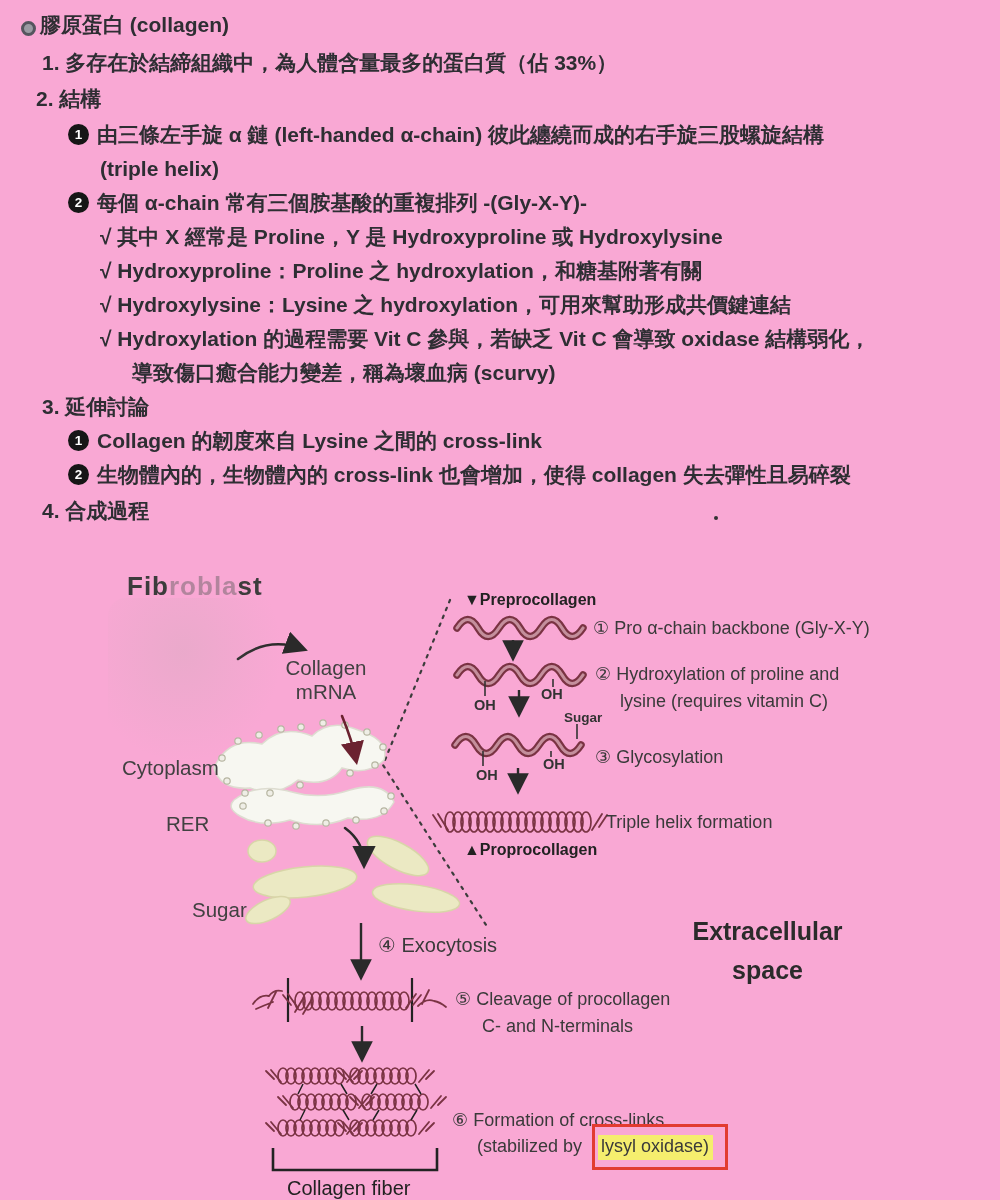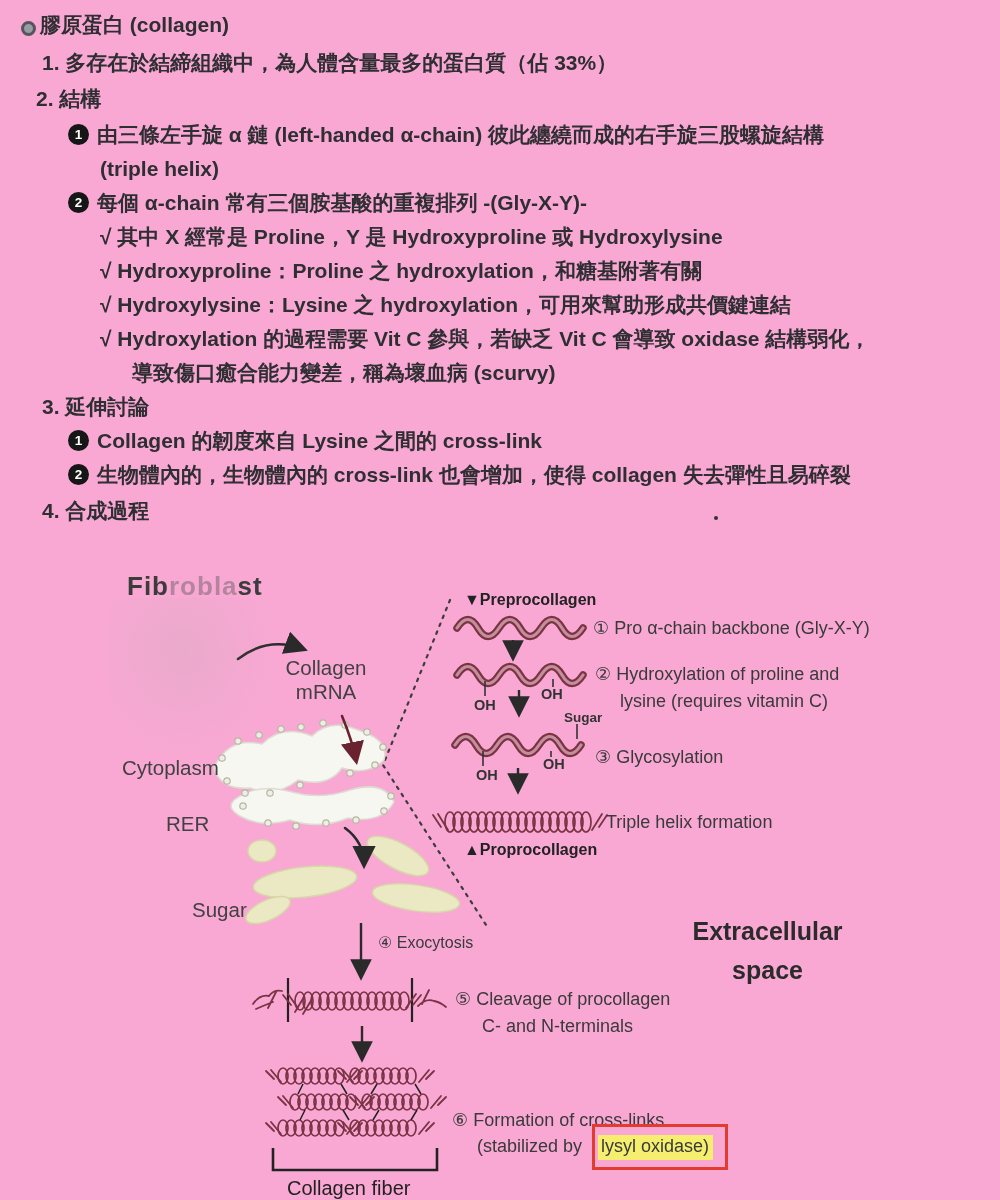"④ Exocytosis" div.dstep { font-size: 16px -> 20px }
